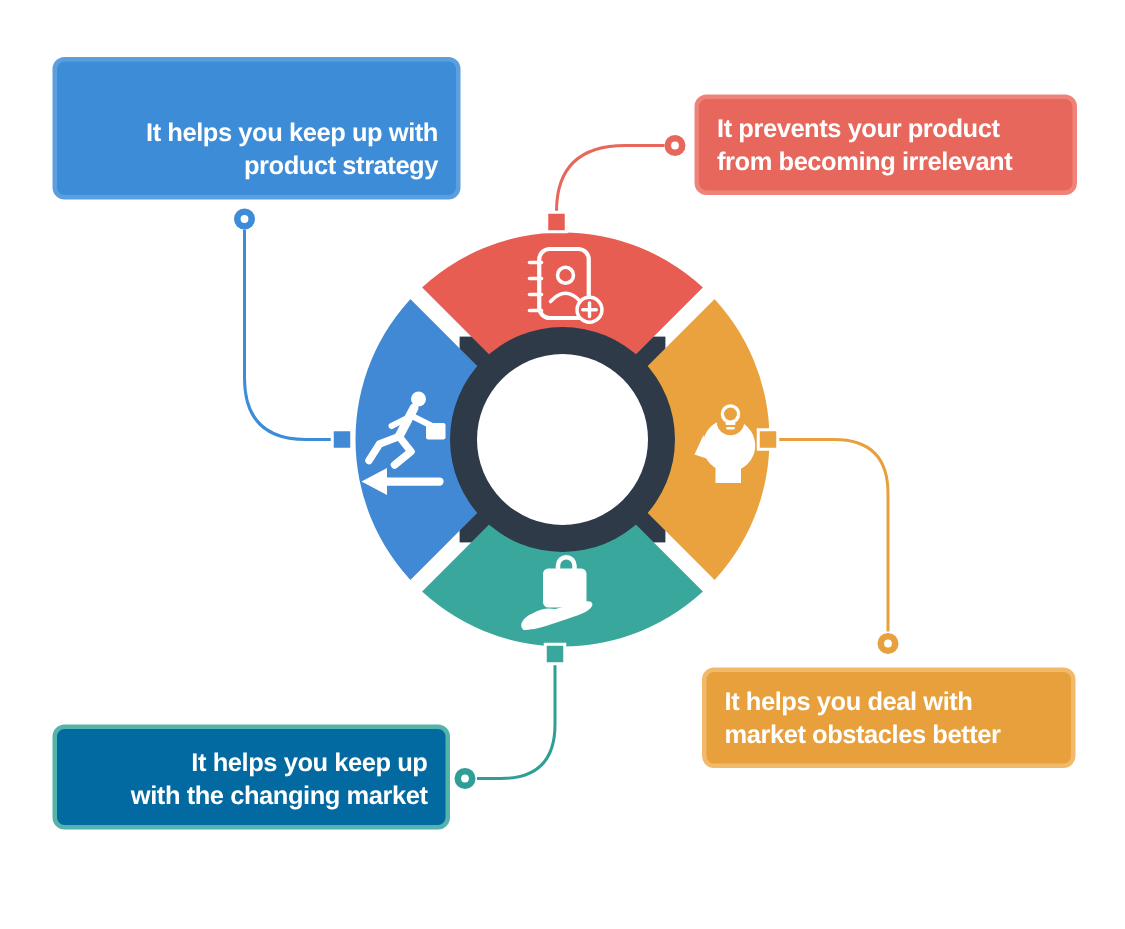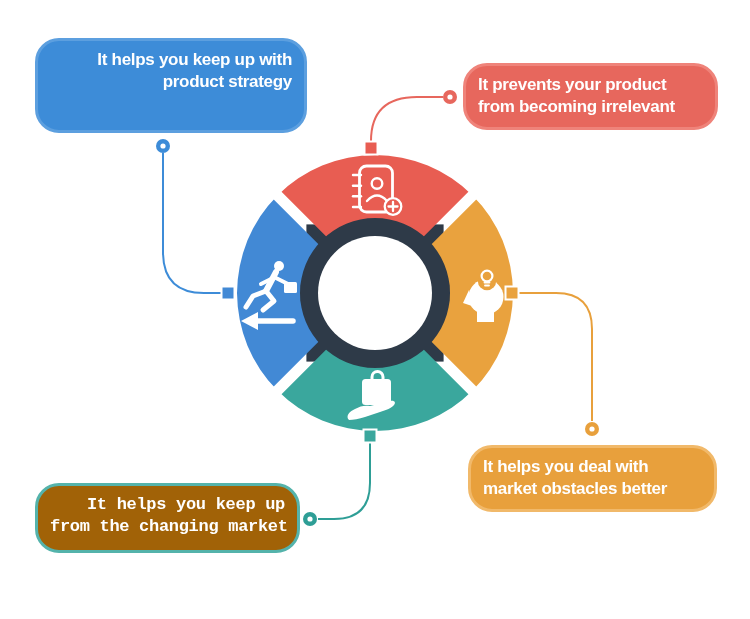"It helps you keep up" .callout { border-radius: 24px -> 8px; justify-content: flex-start -> flex-end }
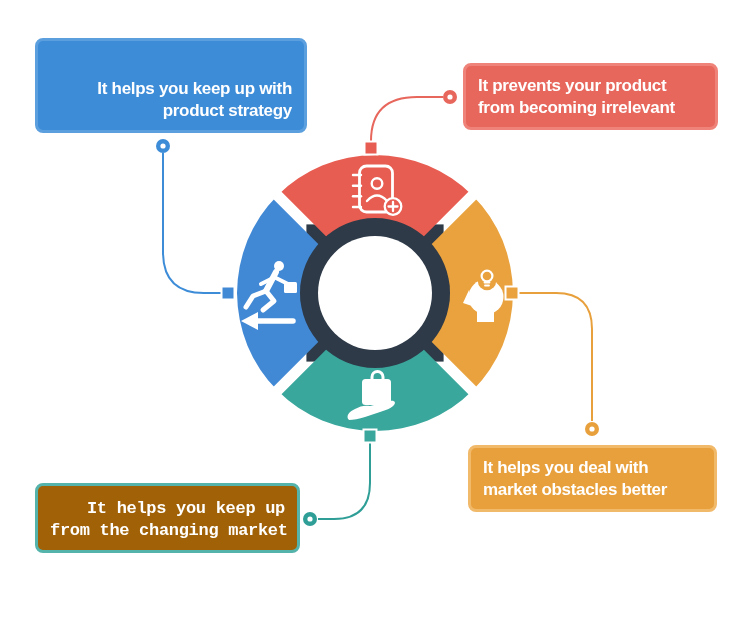"It helps you keep up" div.callout { background-color: #a16207 -> #0369a1; font-family: Liberation Mono, monospace -> none }
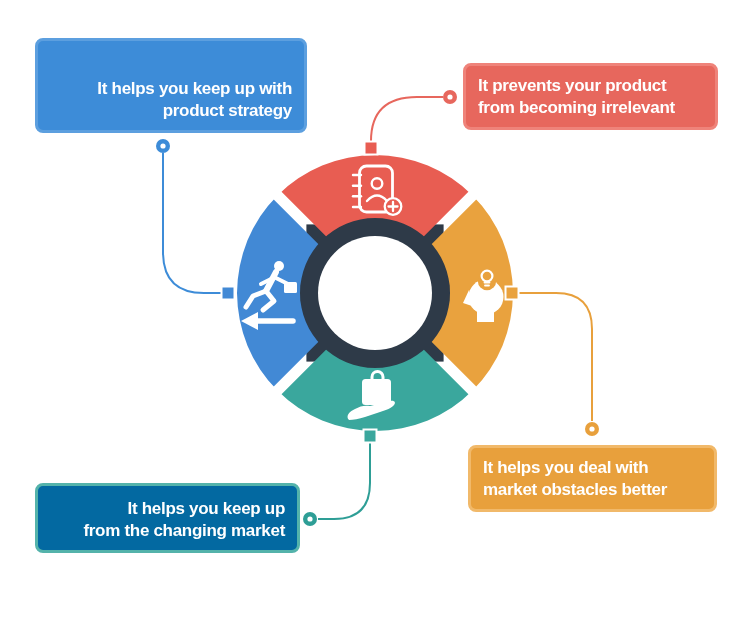"from the changing market" div.ln { text: from -> with }
